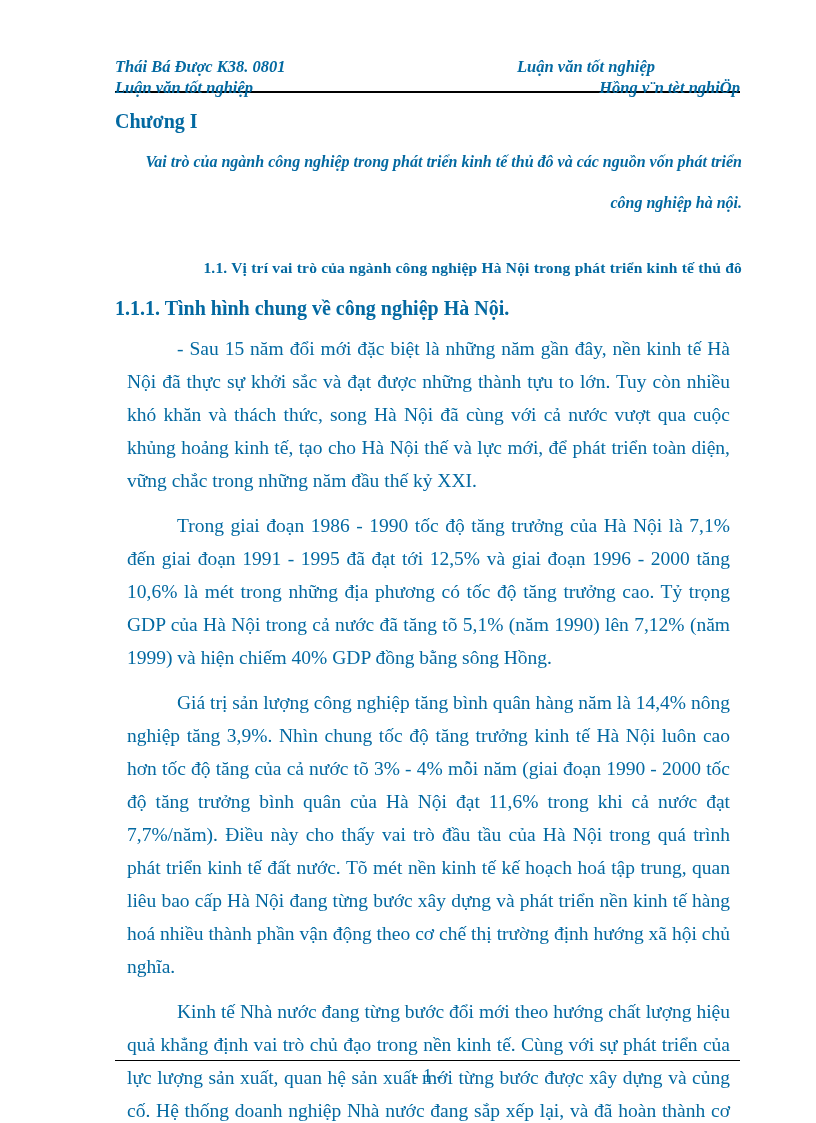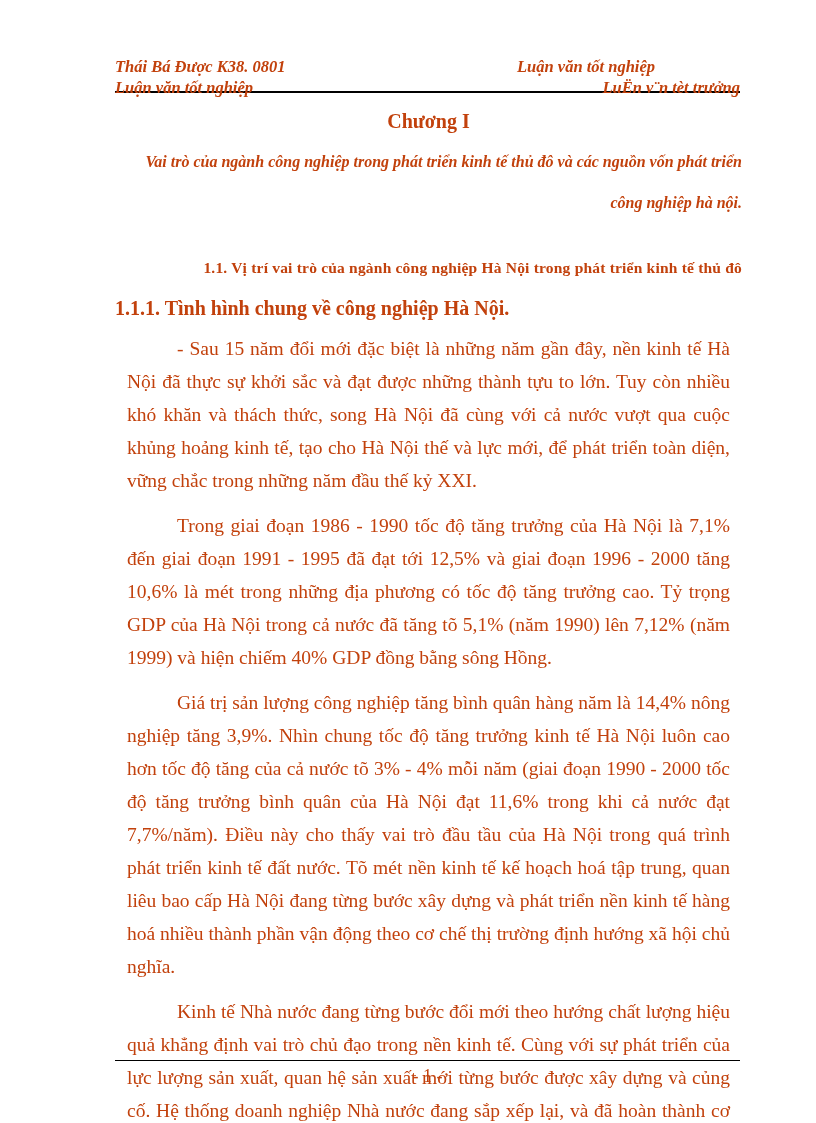"Thái Bá Được K38. 0801" .page { color: #c2410c -> #0369a1 }
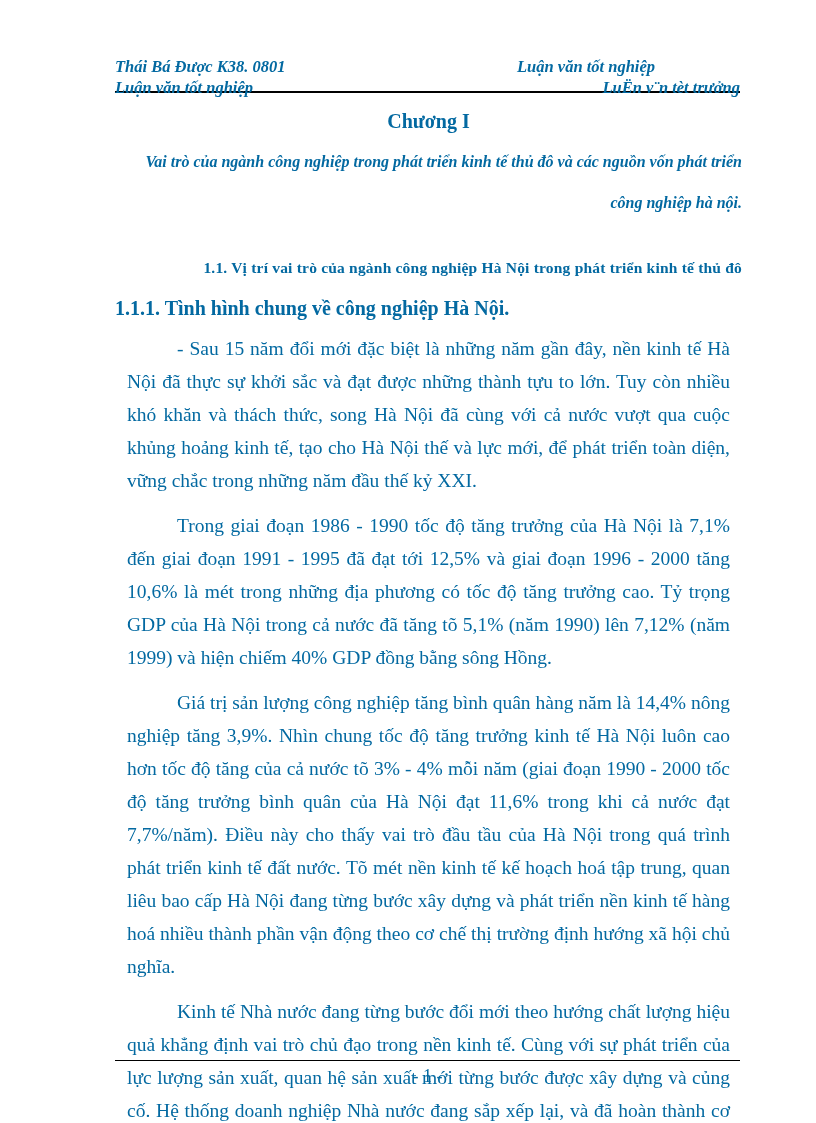"LuËn v¨n tèt trưởng" span.hdr-right { text: LuËn v¨n tèt trưởng -> Hồng v¨n tèt nghiÖp }
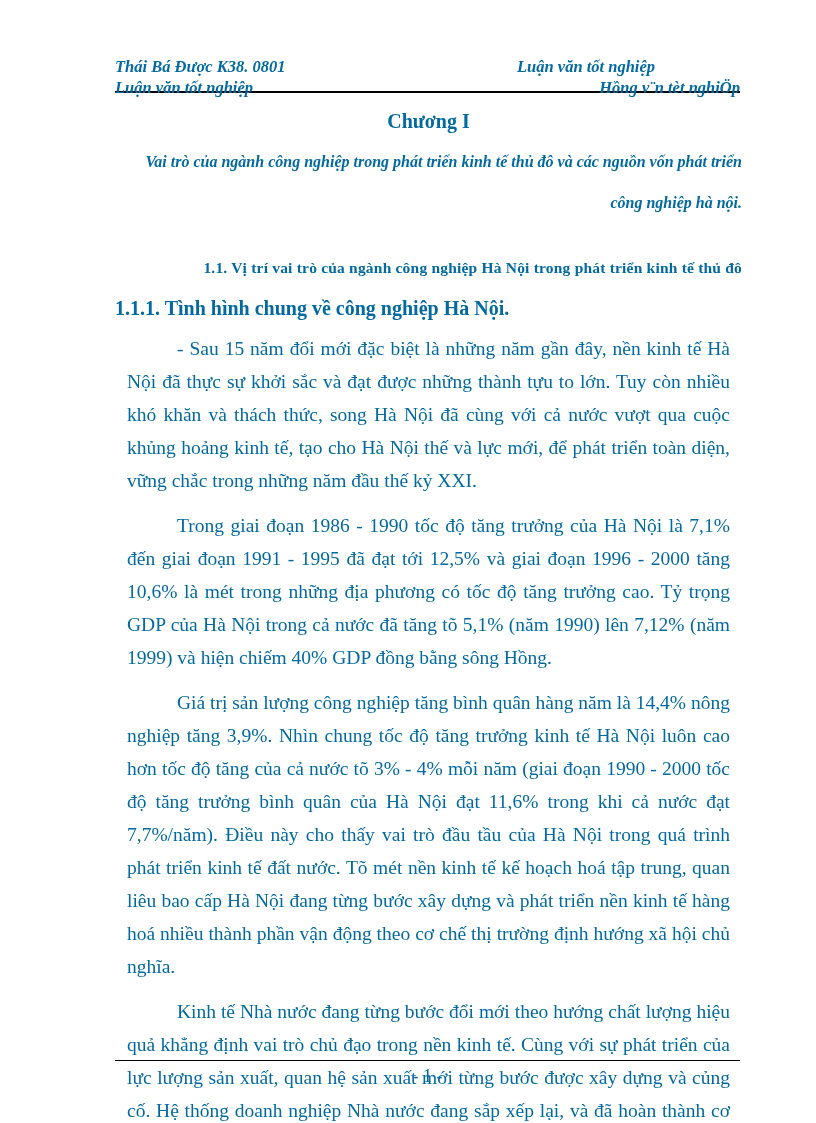"Chương I" .chapter { text-align: center -> left }
